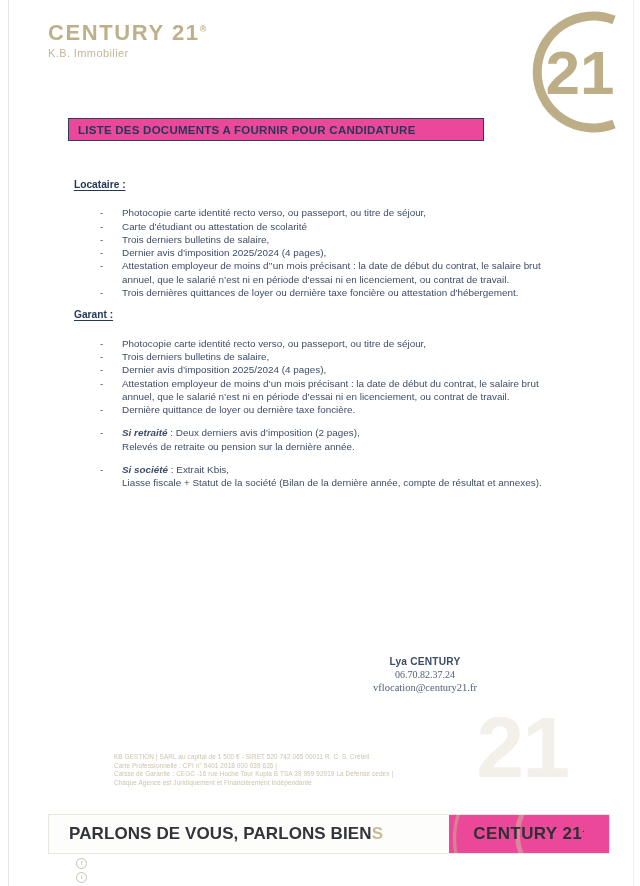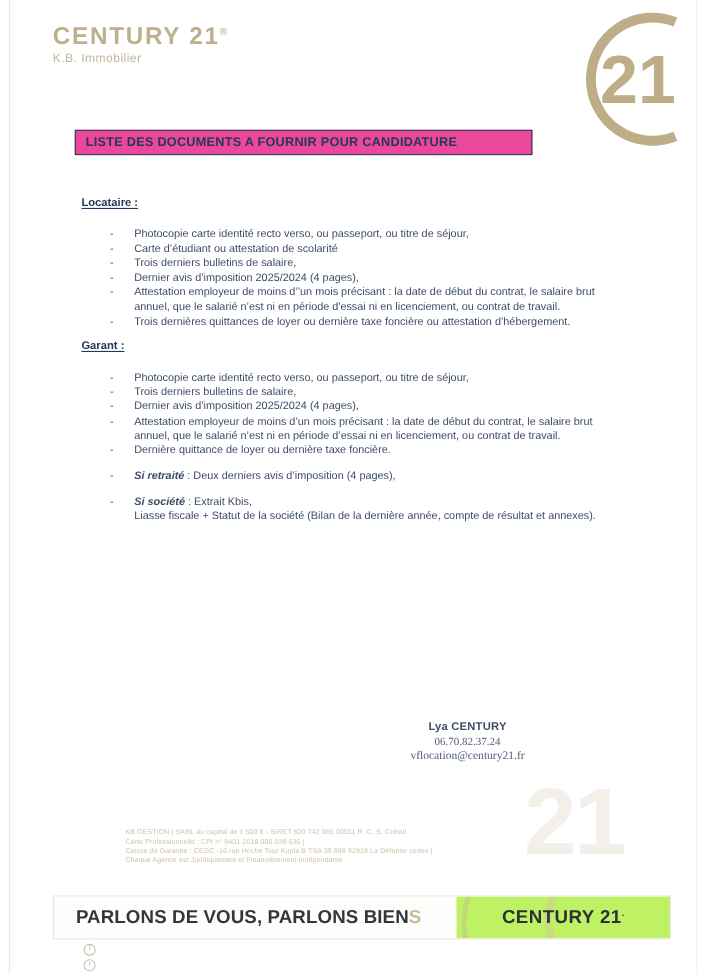": Deux derniers avis d’imposition" span { text: 4 -> 2 }
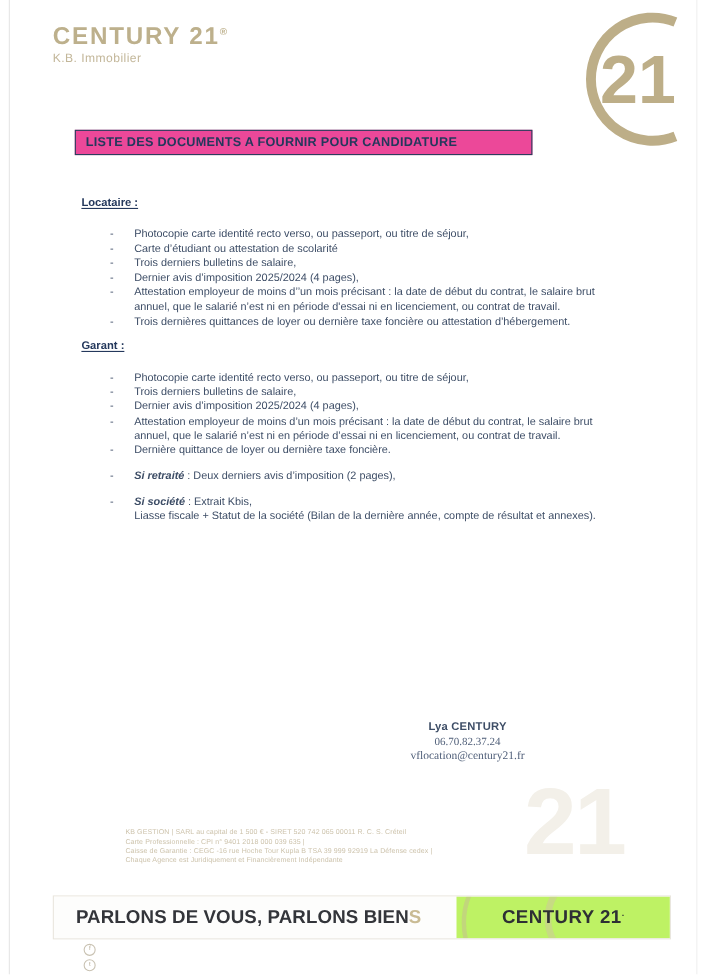"Relevés de retraite ou pension" span { html: none -> <span>Relevés de retraite ou pension sur la dernière année.</span> }
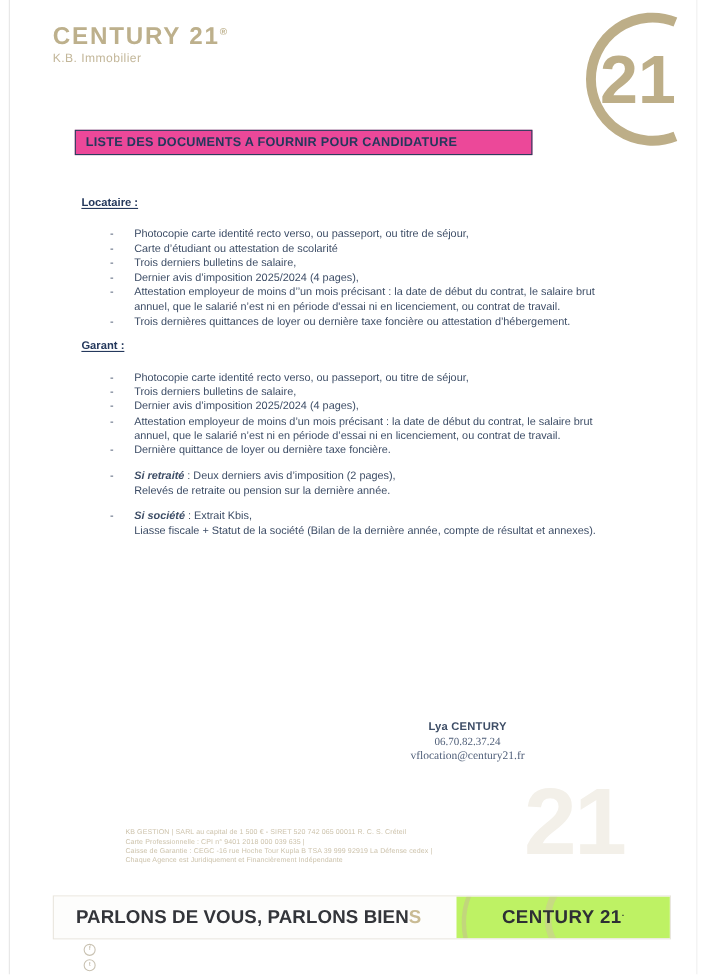"CENTURY 21." .banner-right { background: #bef264 -> #ec4899; width: 194px -> 160px }
